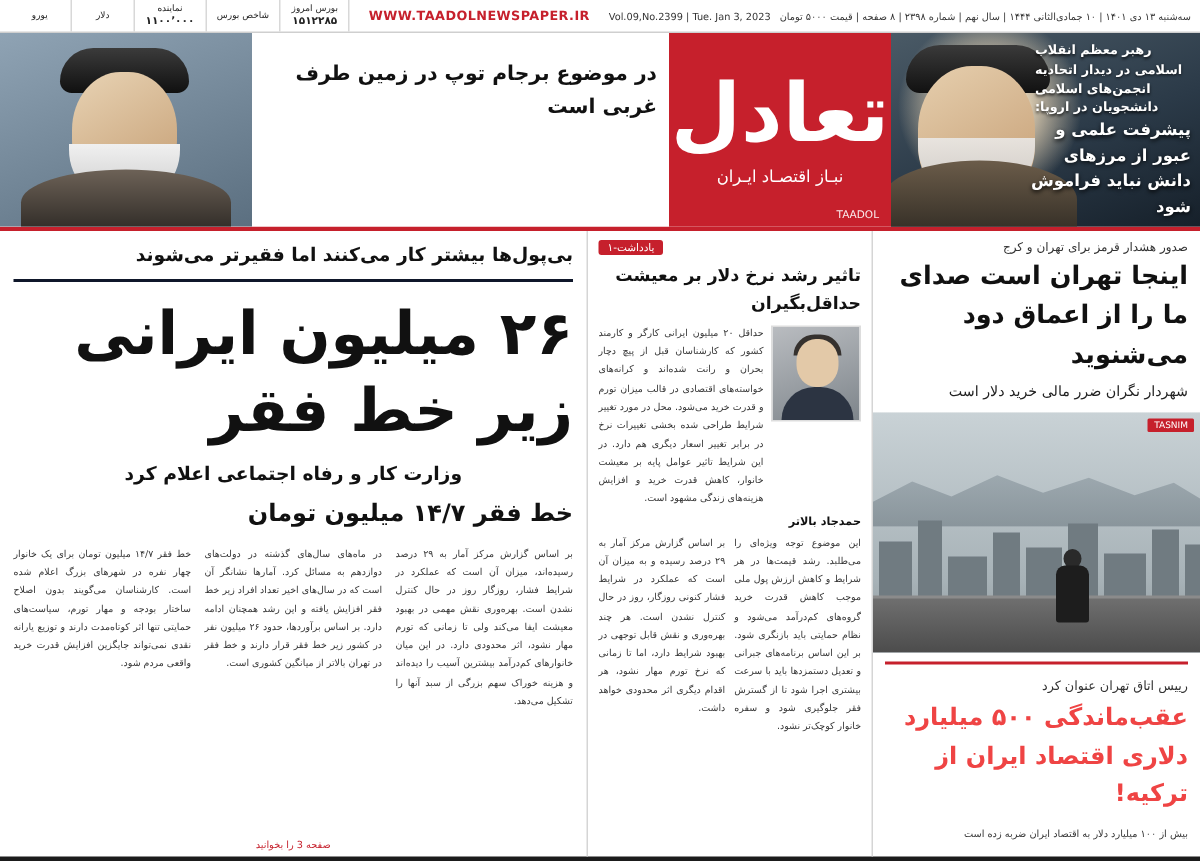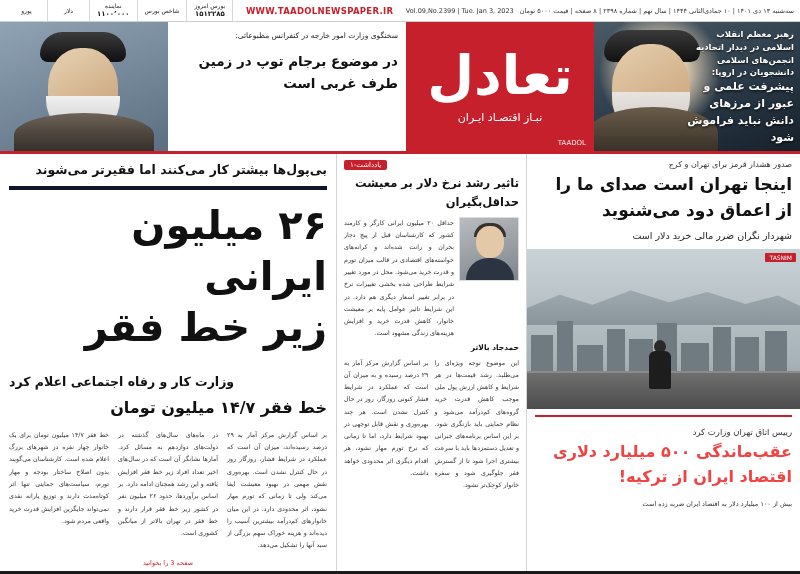"سخنگوی وزارت امور خارجه در" div.kicker { html: <div>سخنگوی وزارت امور خارجه در کنفرانس مطبوعاتی:</div> -> none }
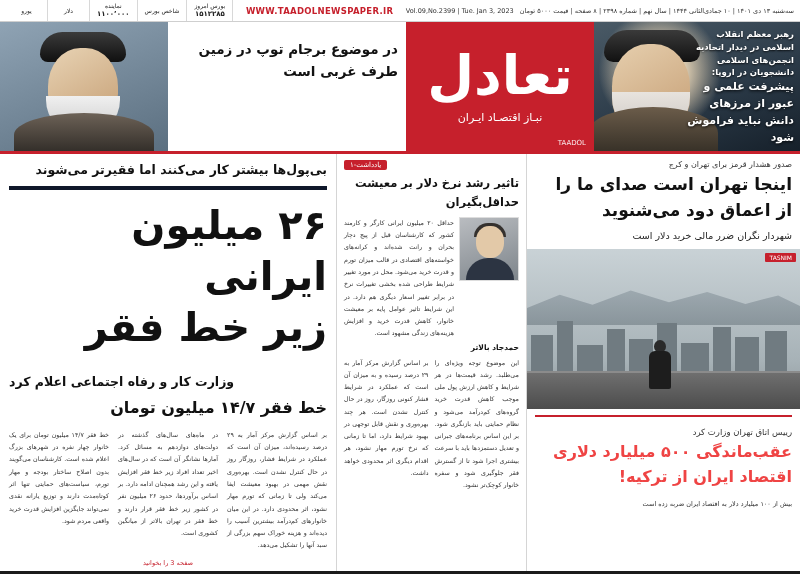"رهبر معظم انقلاب اسلامی در" .mh-left .cap-text { text-align: right -> left }
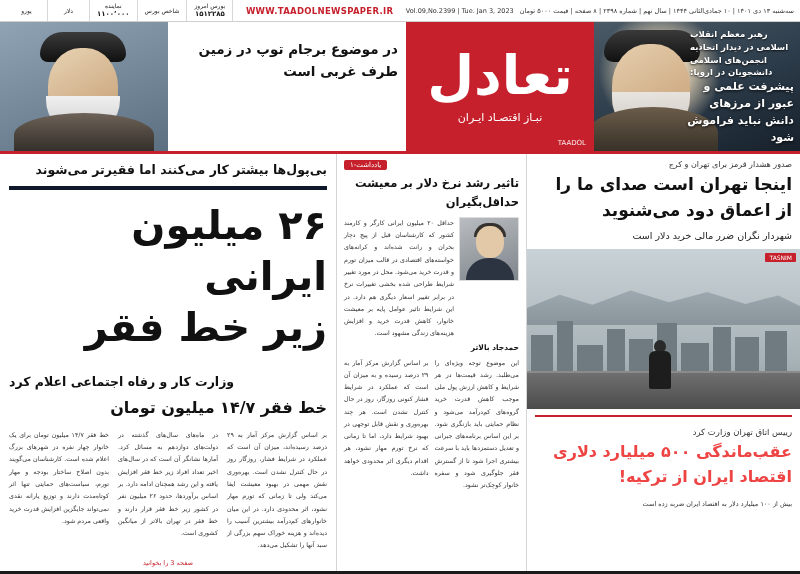"تعادل" .mh-center { width: 188px -> 148px }
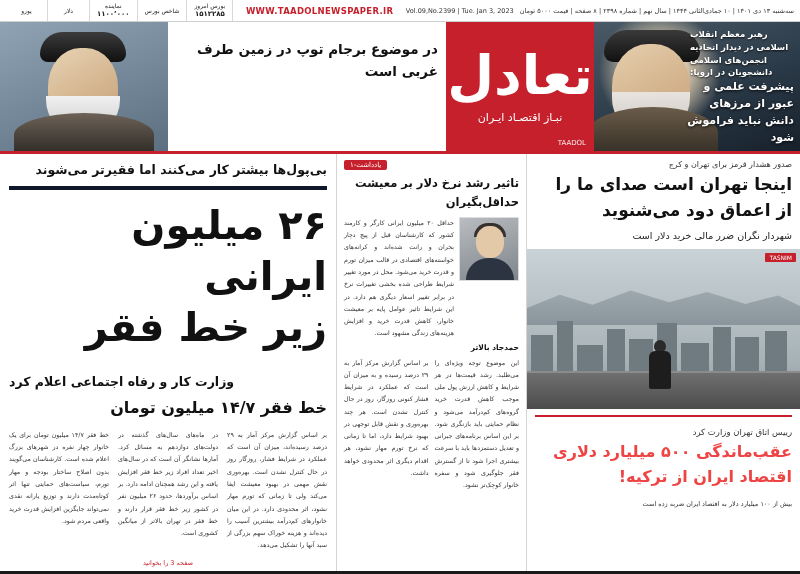"بی‌پولها بیشتر کار می‌کنند اما" .over-head { border-bottom: 4px solid #0f172a -> 2px solid #0f172a }
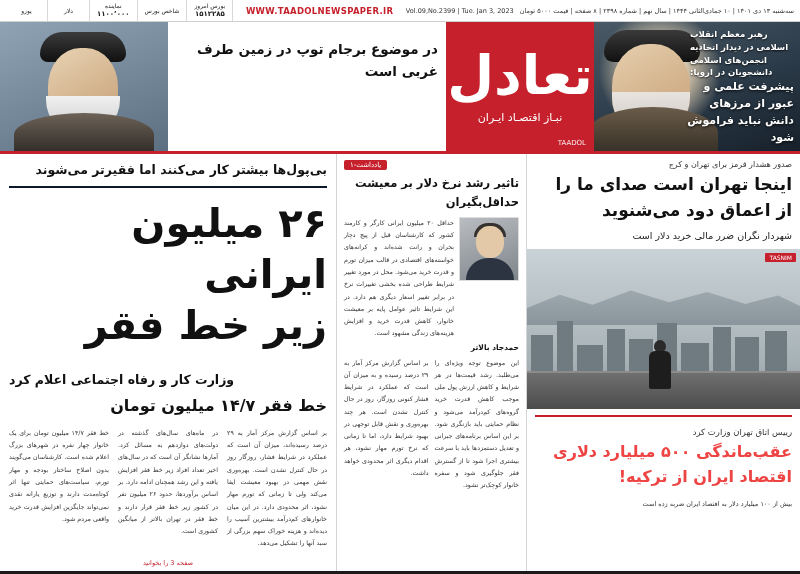"صدور هشدار قرمز برای تهران" .col-left { width: 274px -> 219px }
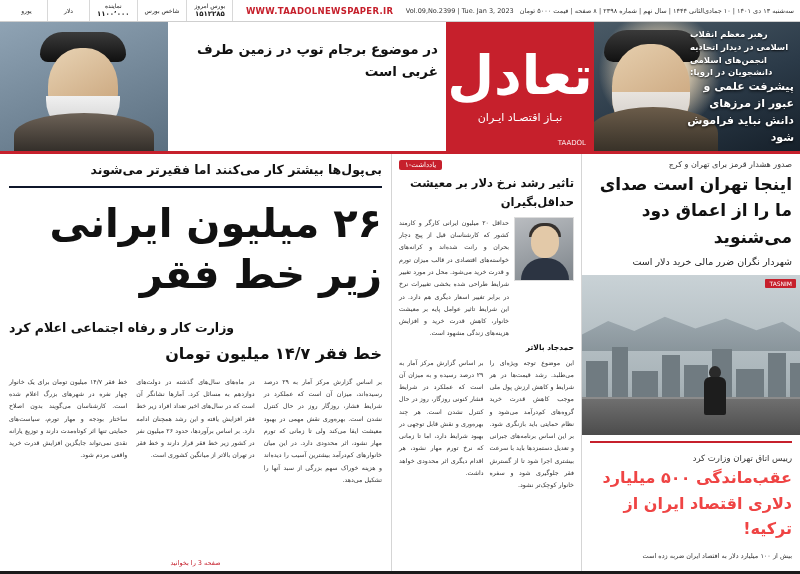"وزارت کار و رفاه اجتماعی" .sub-kicker { margin-top: 20px -> 8px; text-align: left -> center }
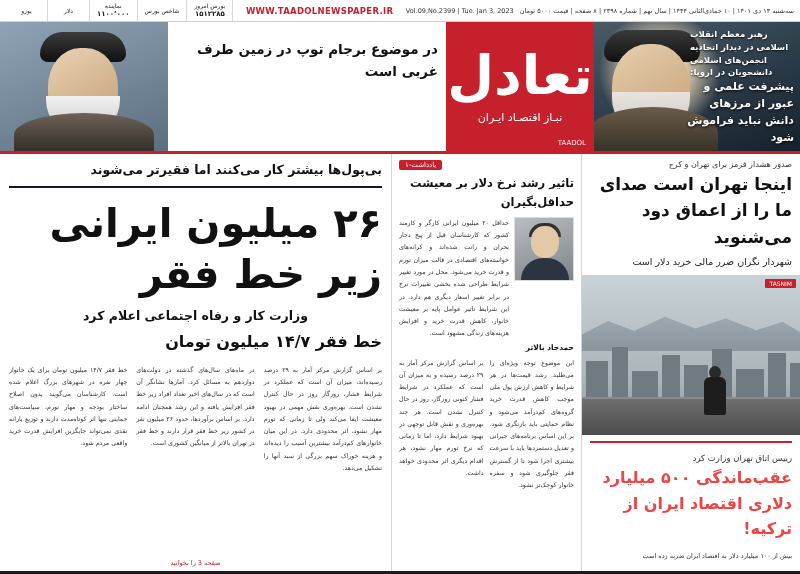"رییس اتاق تهران وزارت کرد" div.second-kicker { text: وزارت -> عنوان }
